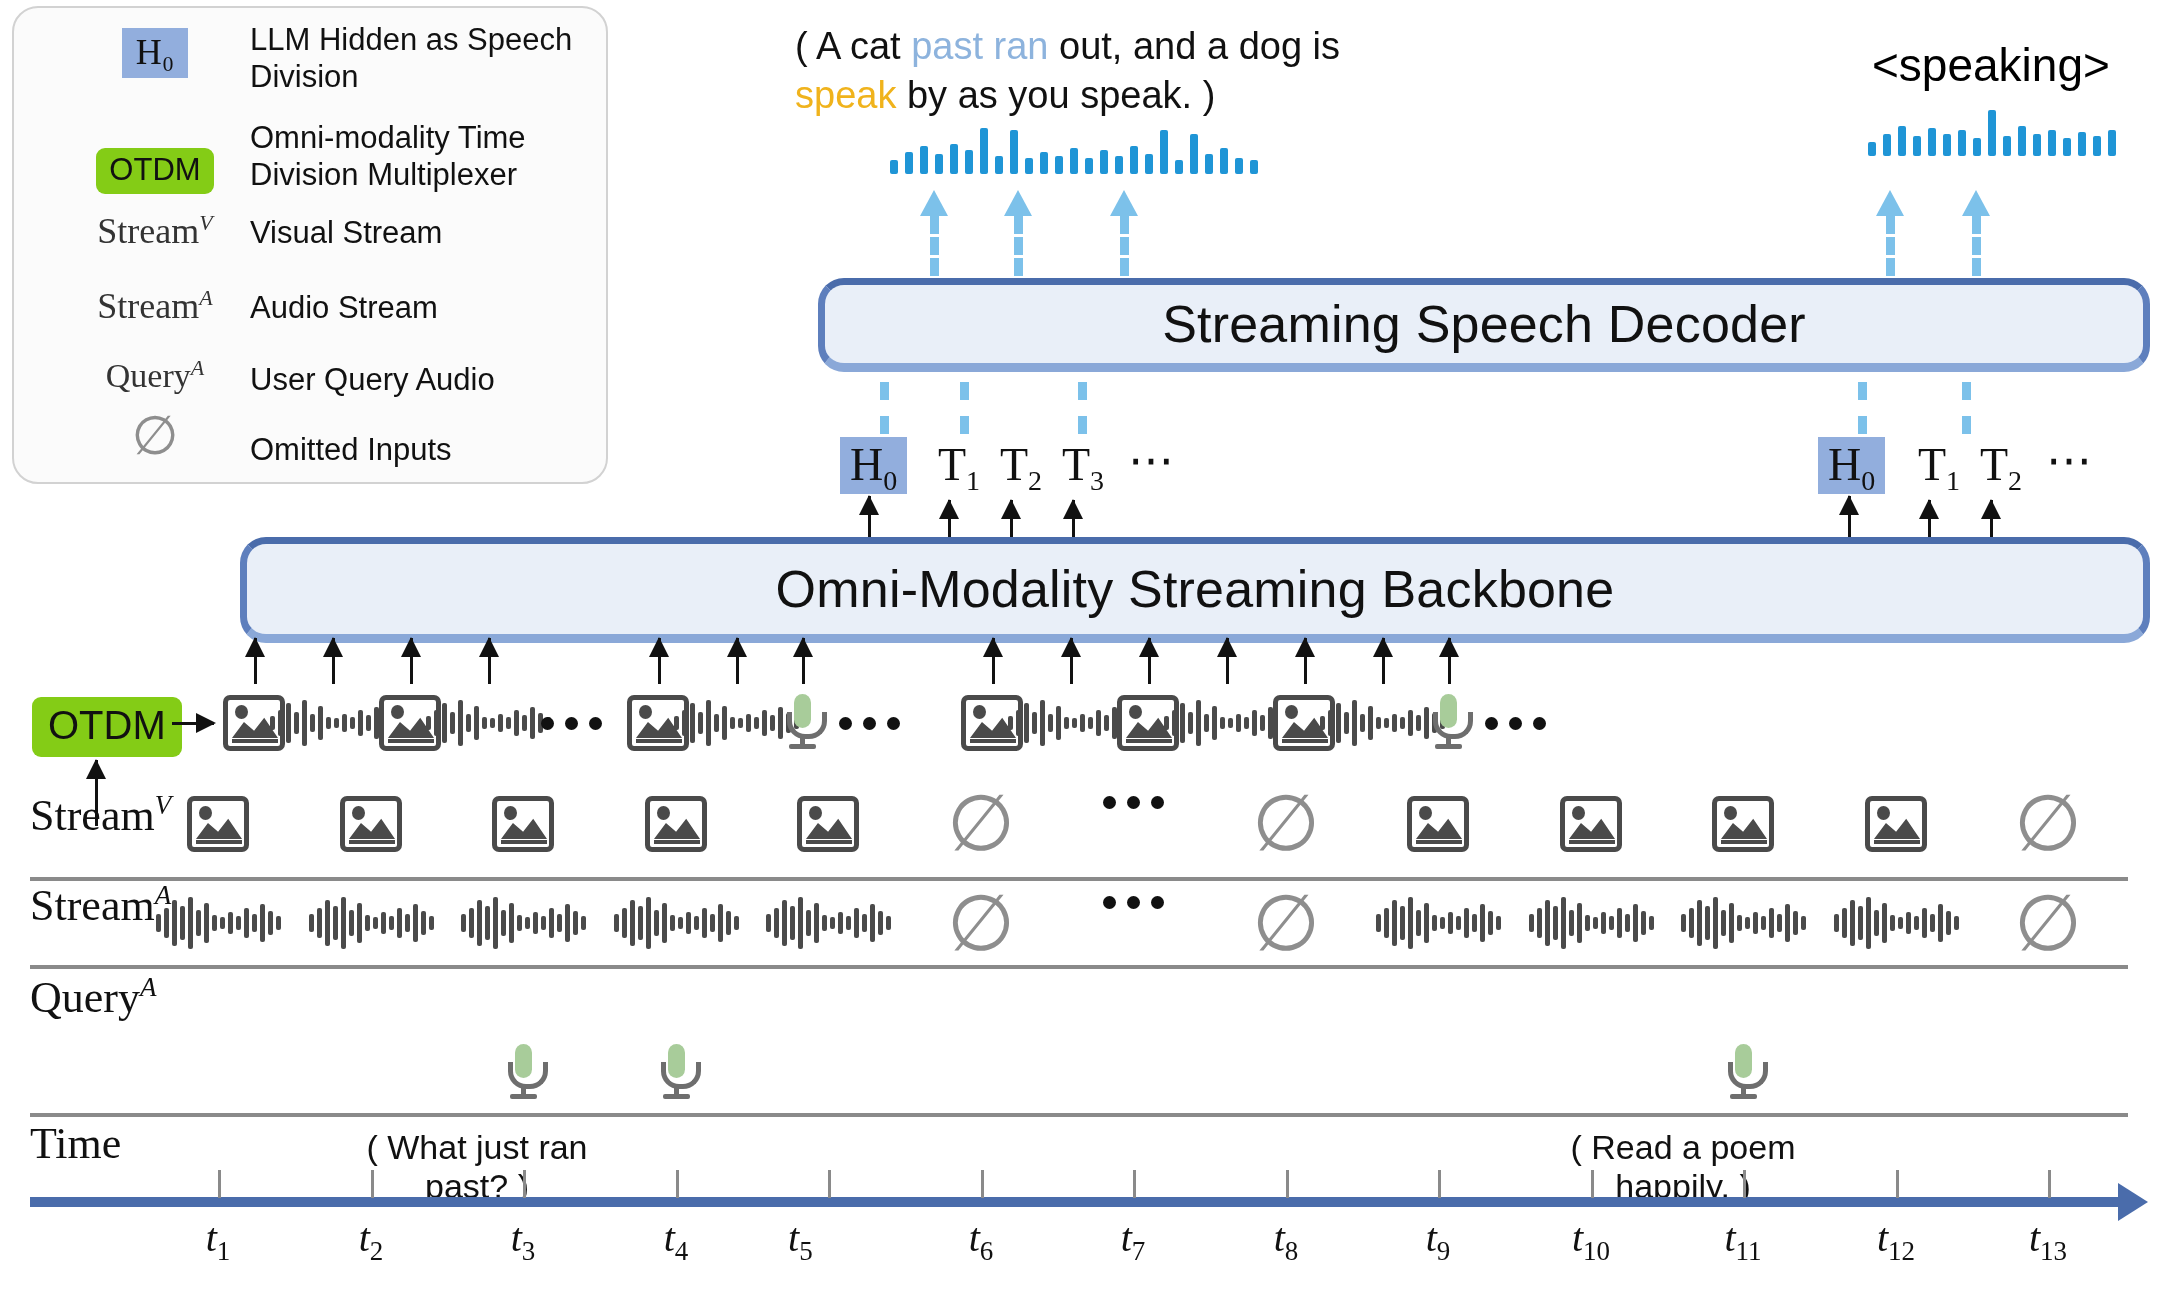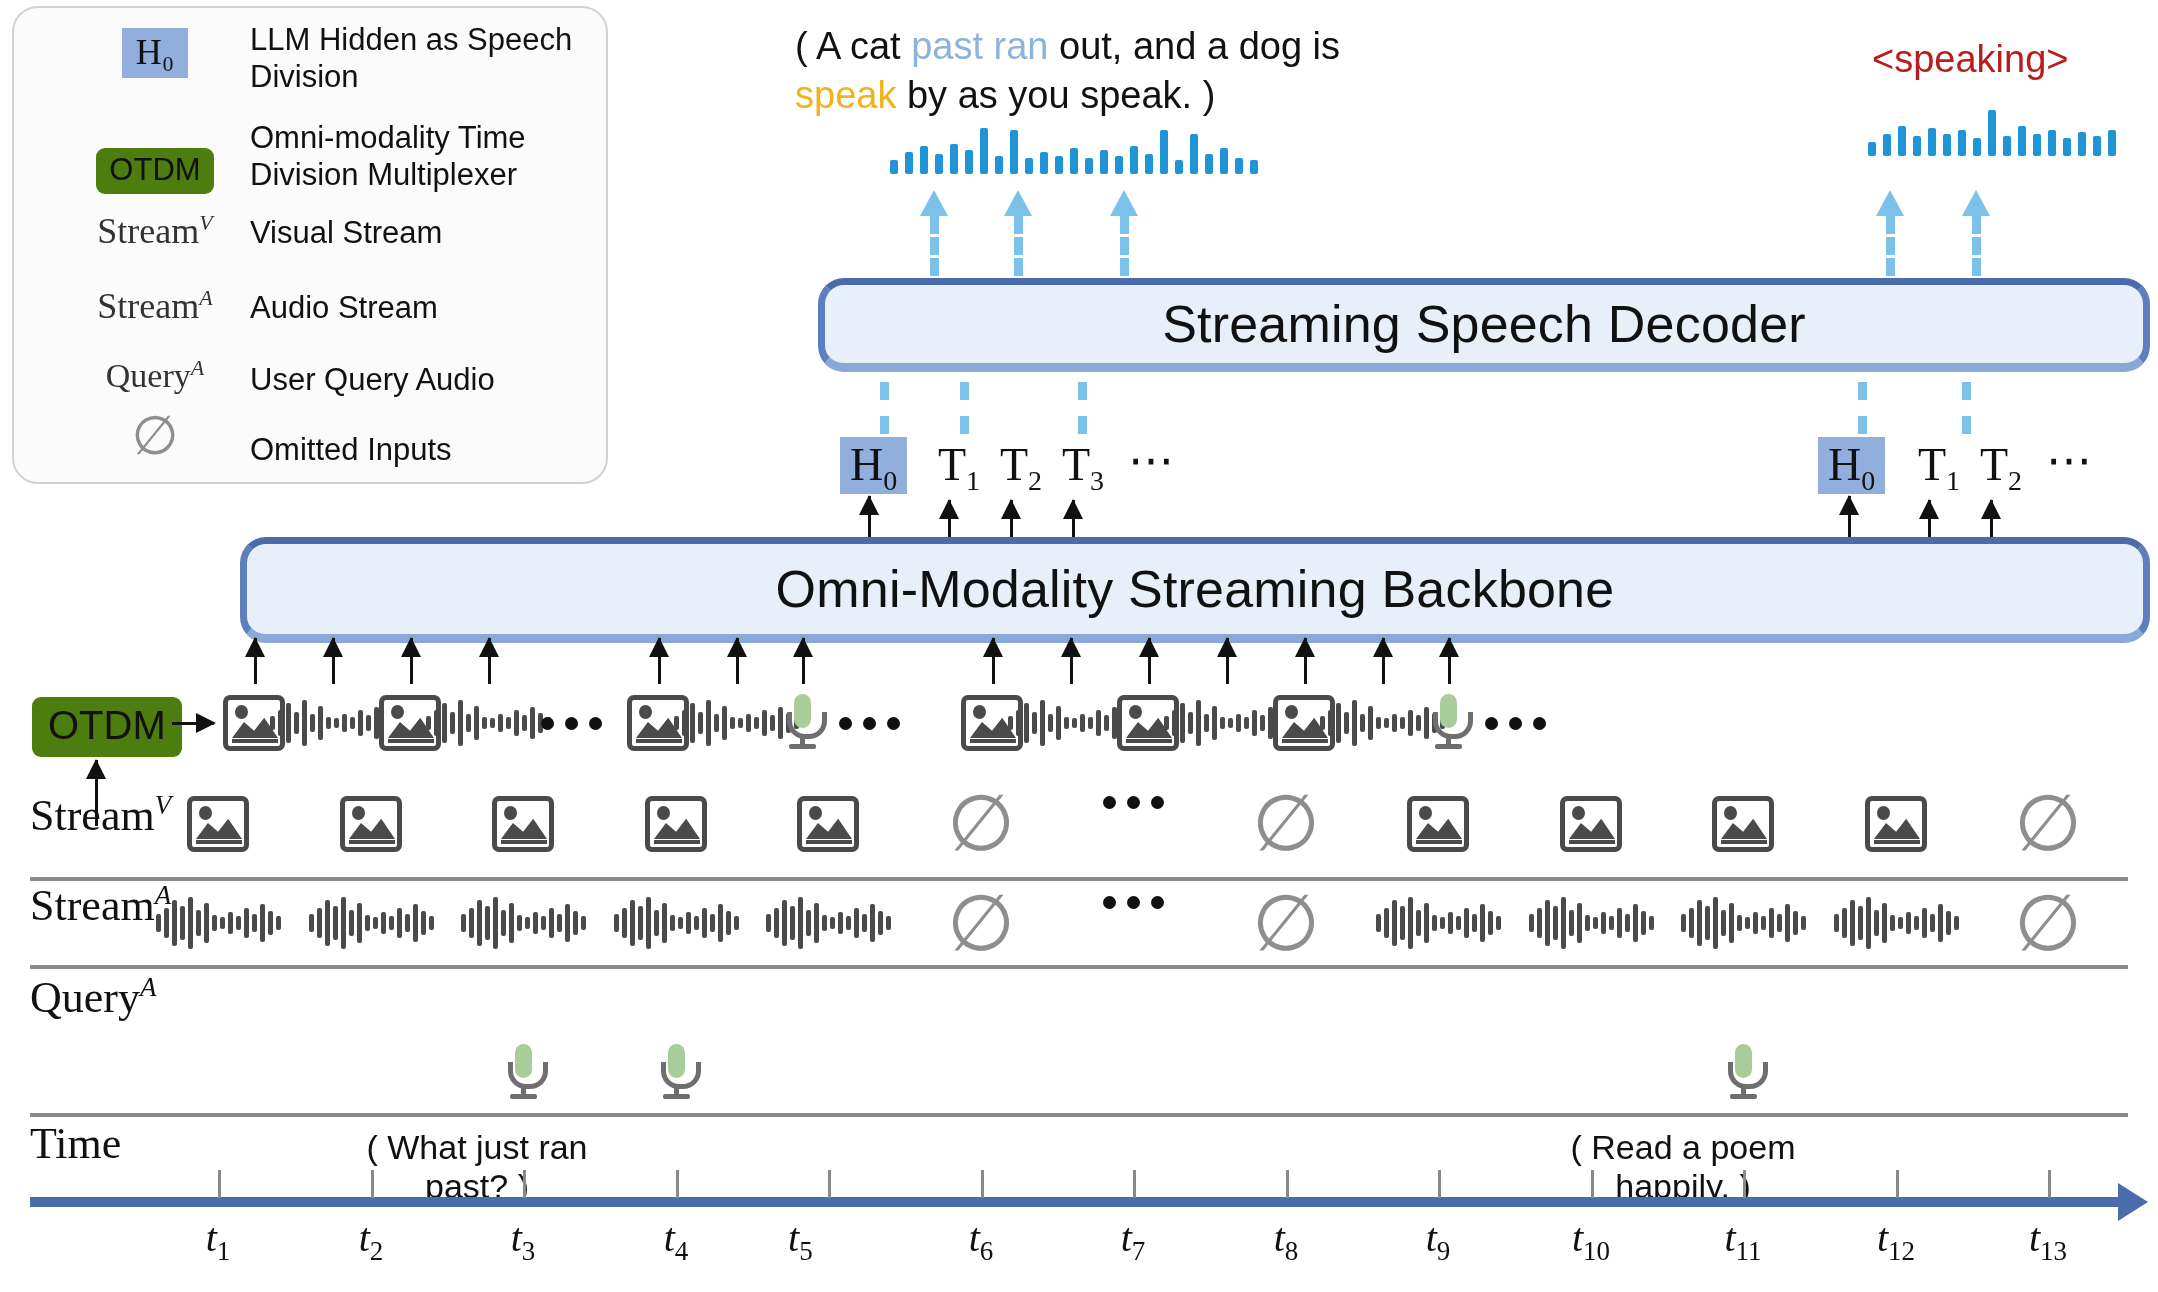"<speaking>" .speakhdr { color: #b91c1c -> #000000; font-size: 38px -> 46px }
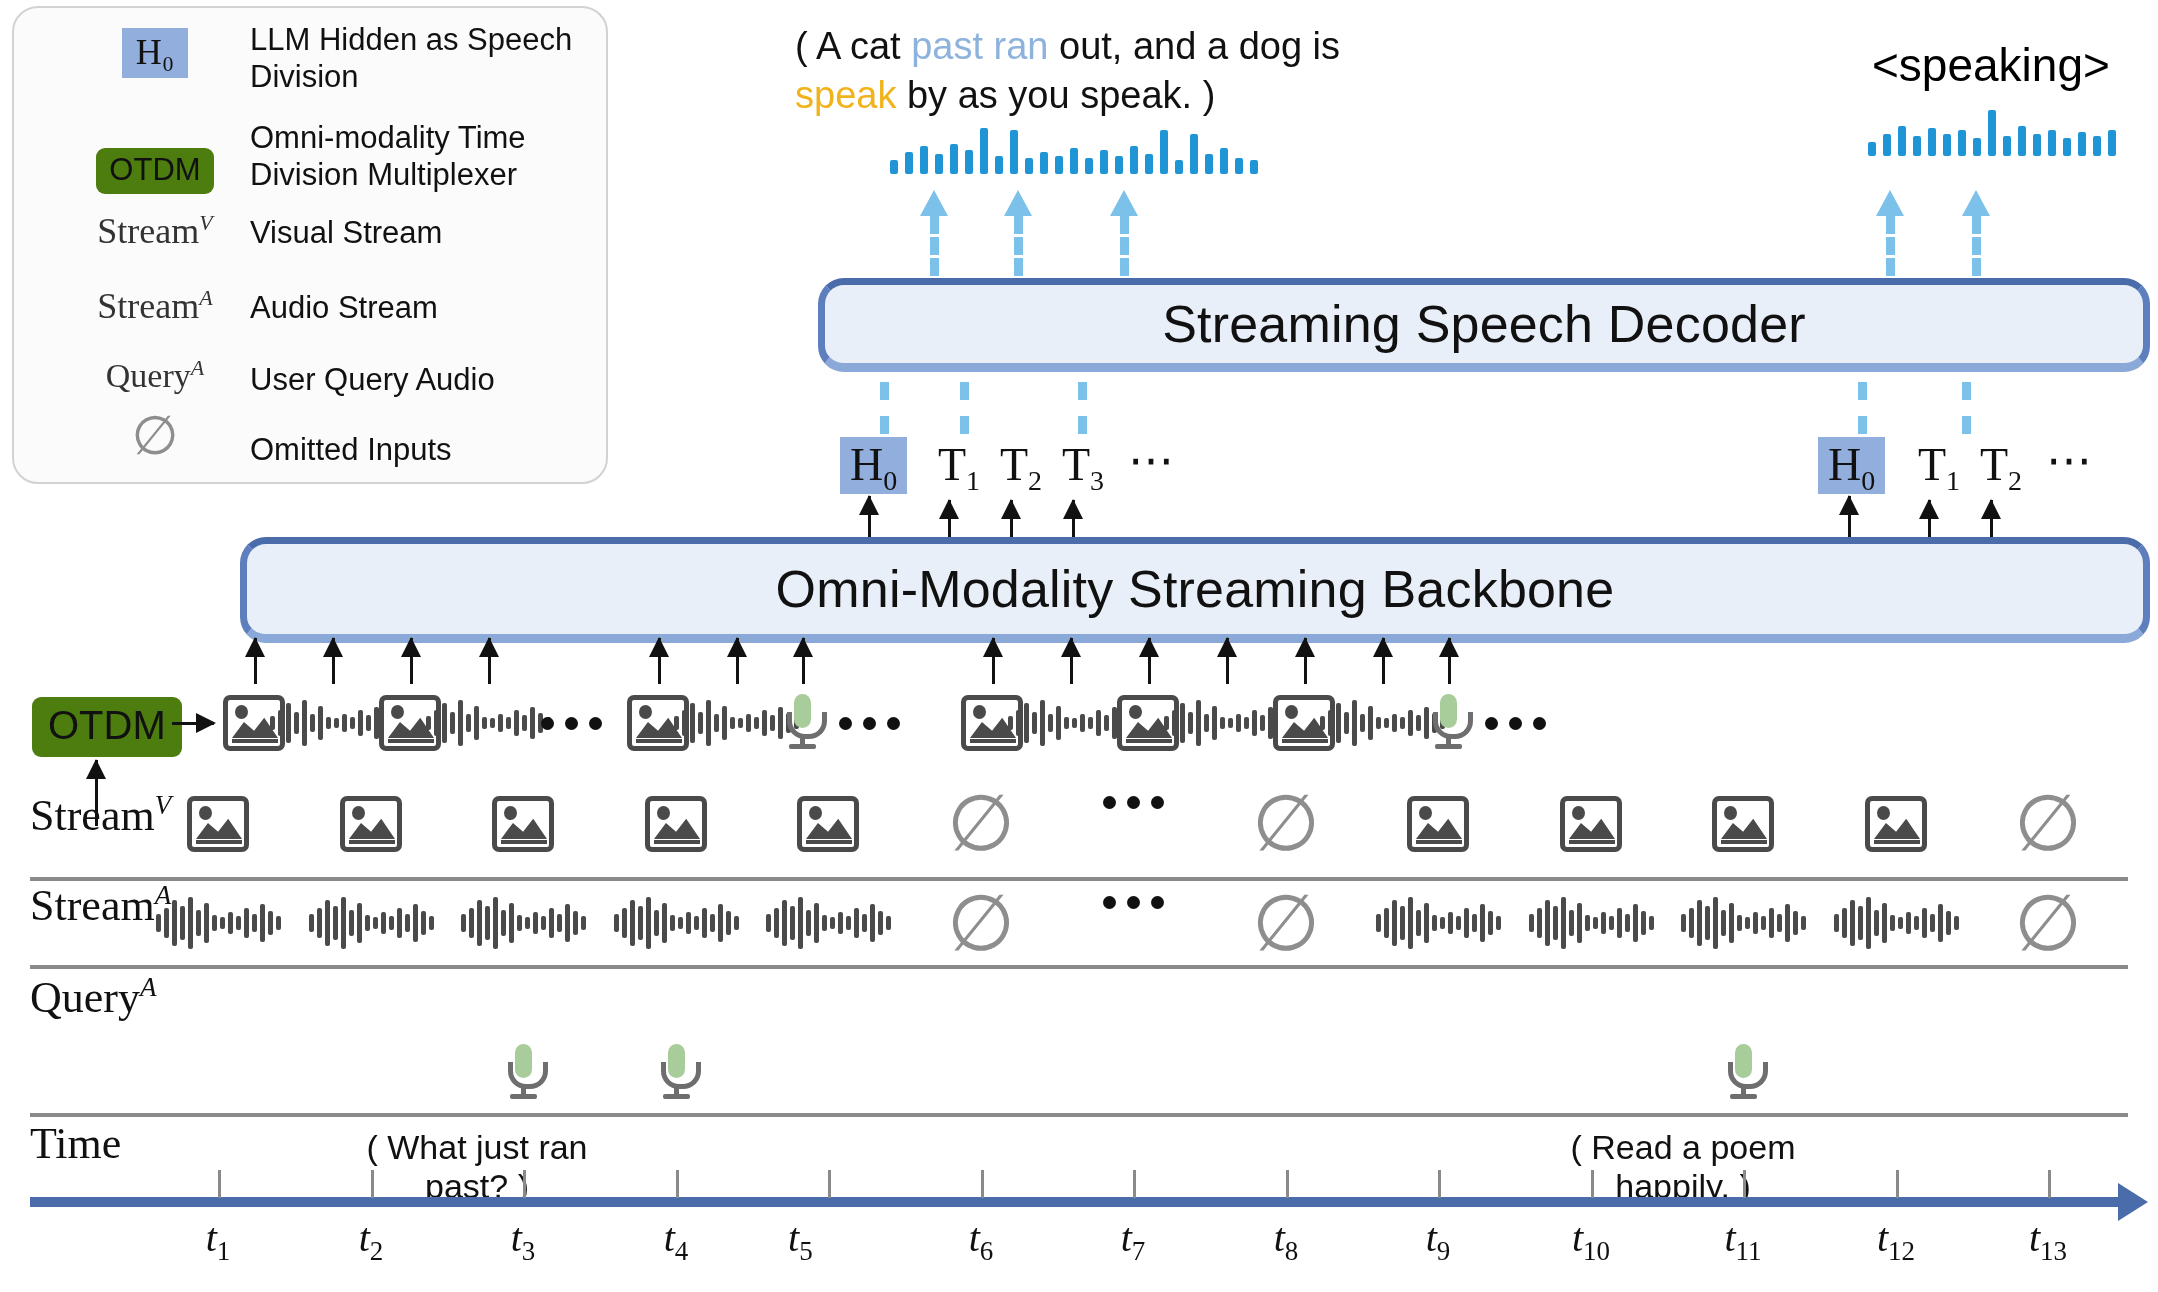"OTDM" .otdmchip { background: #4d7c0f -> #84cc16 }
